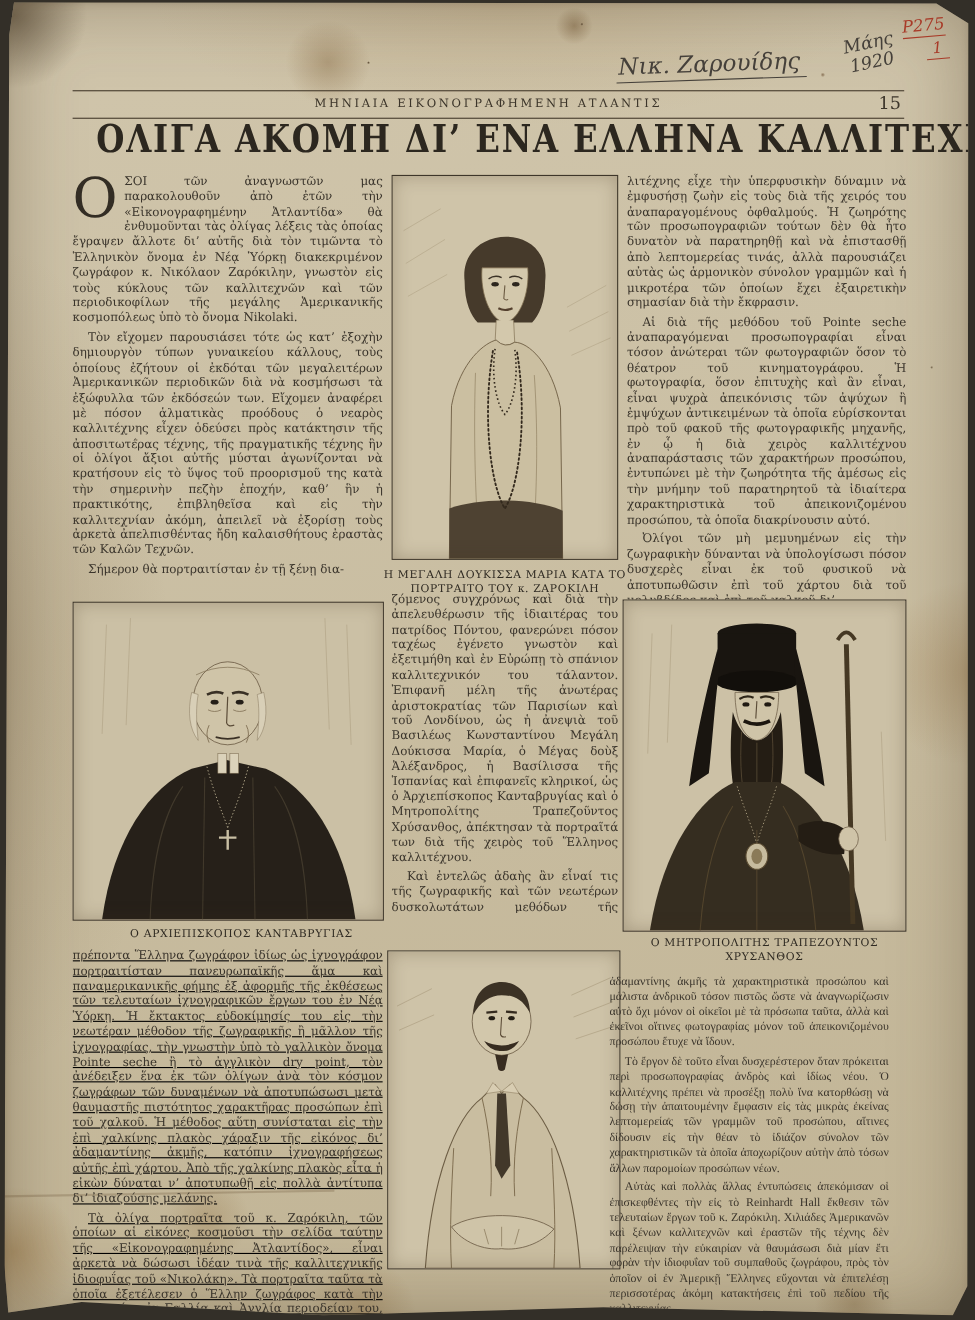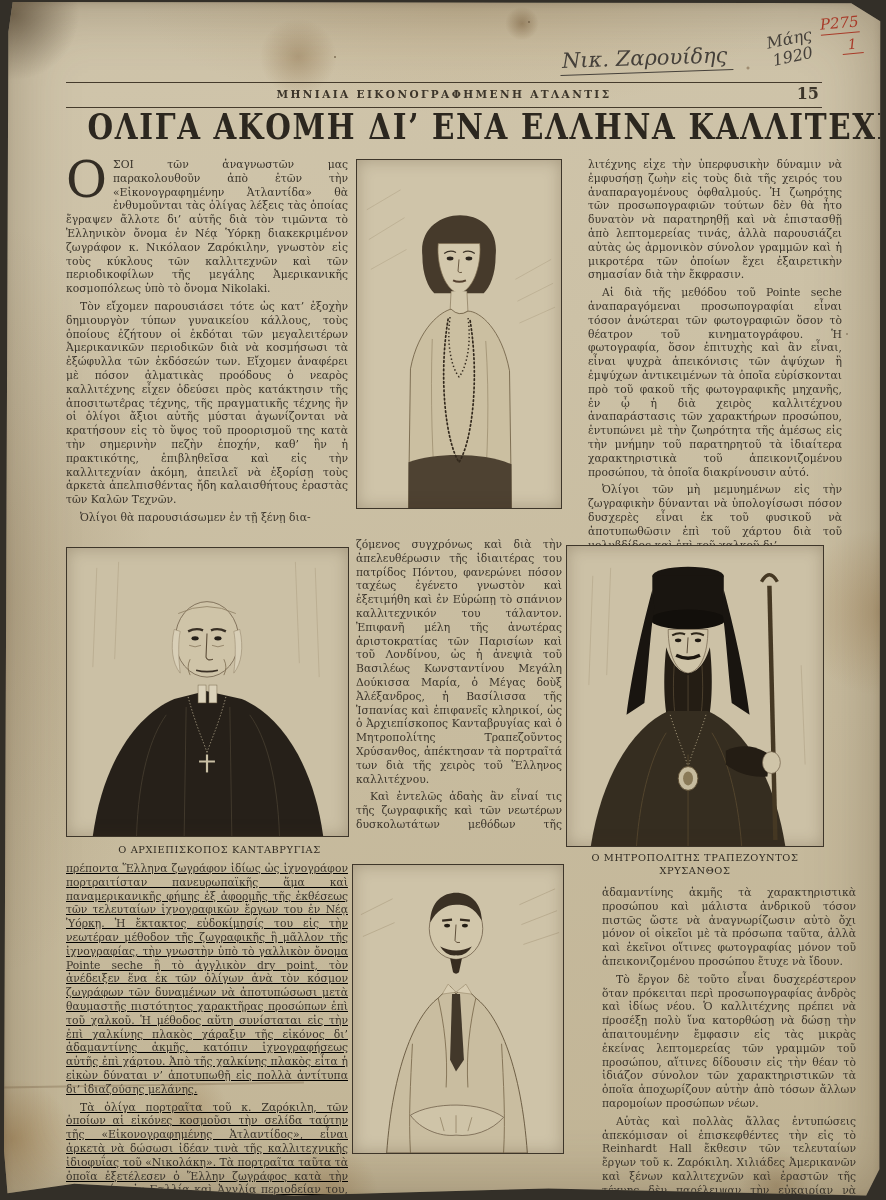"ΜΗΝΙΑΙΑ ΕΙΚΟΝΟΓΡΑΦΗΜΕΝΗ ΑΤΛΑΝΤΙΣ" .masthead { font-weight: bold -> none }
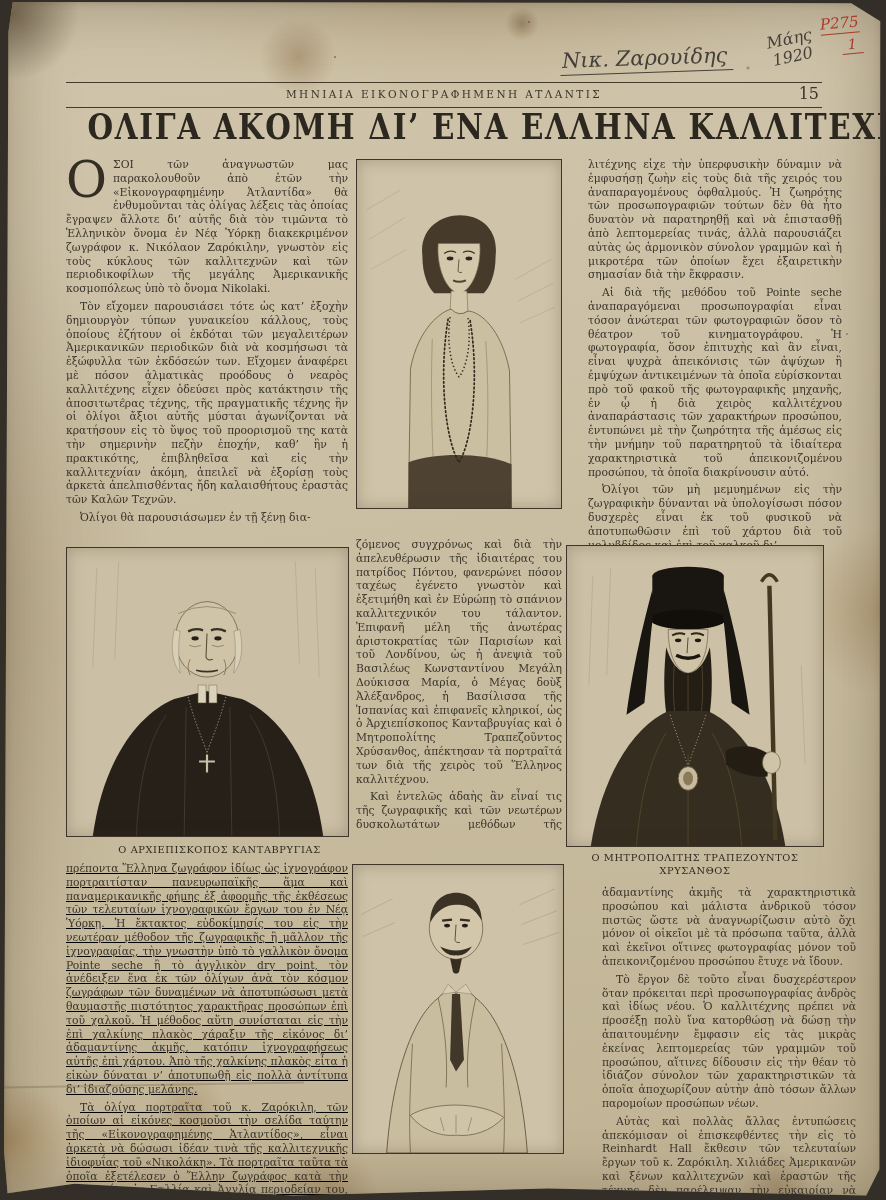"λιτέχνης εἶχε τὴν ὑπερφυσικὴν δύναμιν" div.colblock { margin-left: 18px -> none }
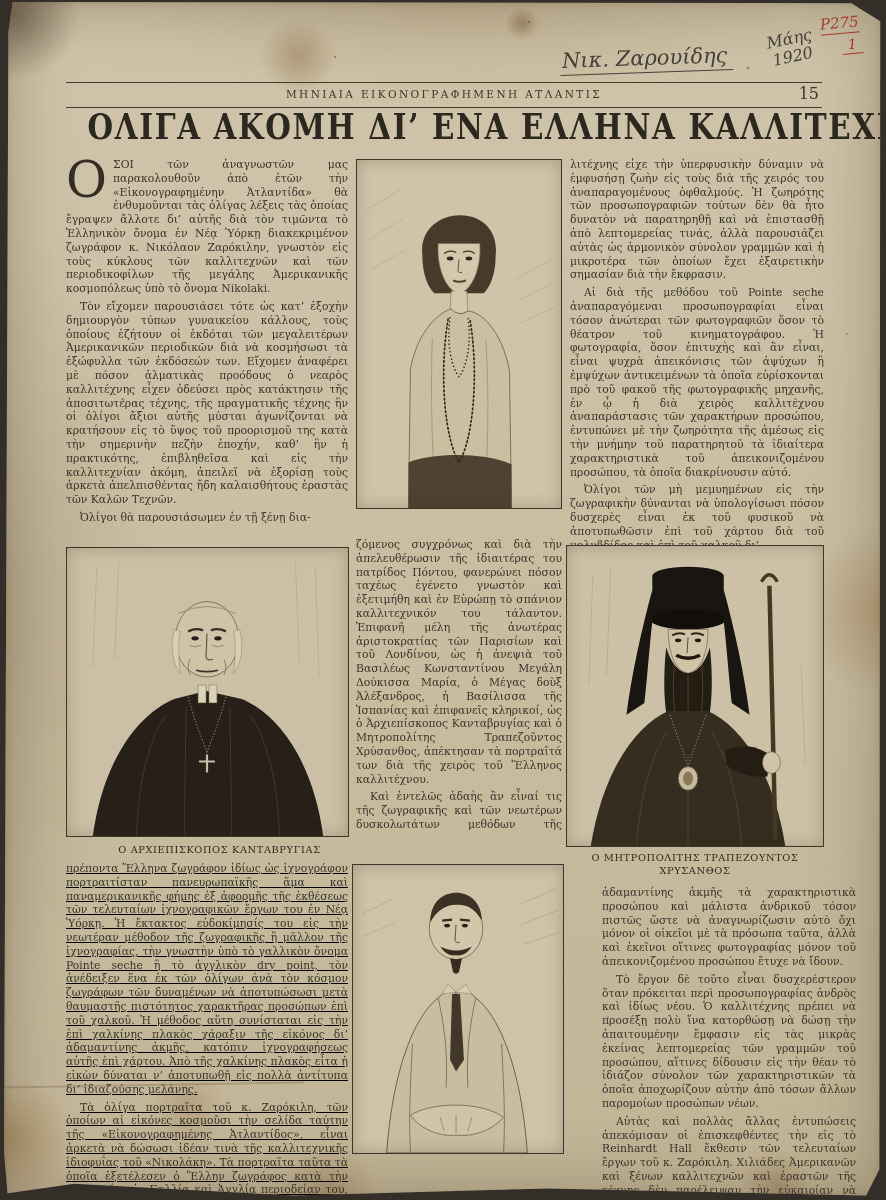"Ὀλίγοι θὰ παρουσιάσωμεν ἐν τῇ" p.bt { text: Ὀλίγοι θὰ παρουσιάσωμεν -> Σήμερον θὰ πορτραιτίσταν }
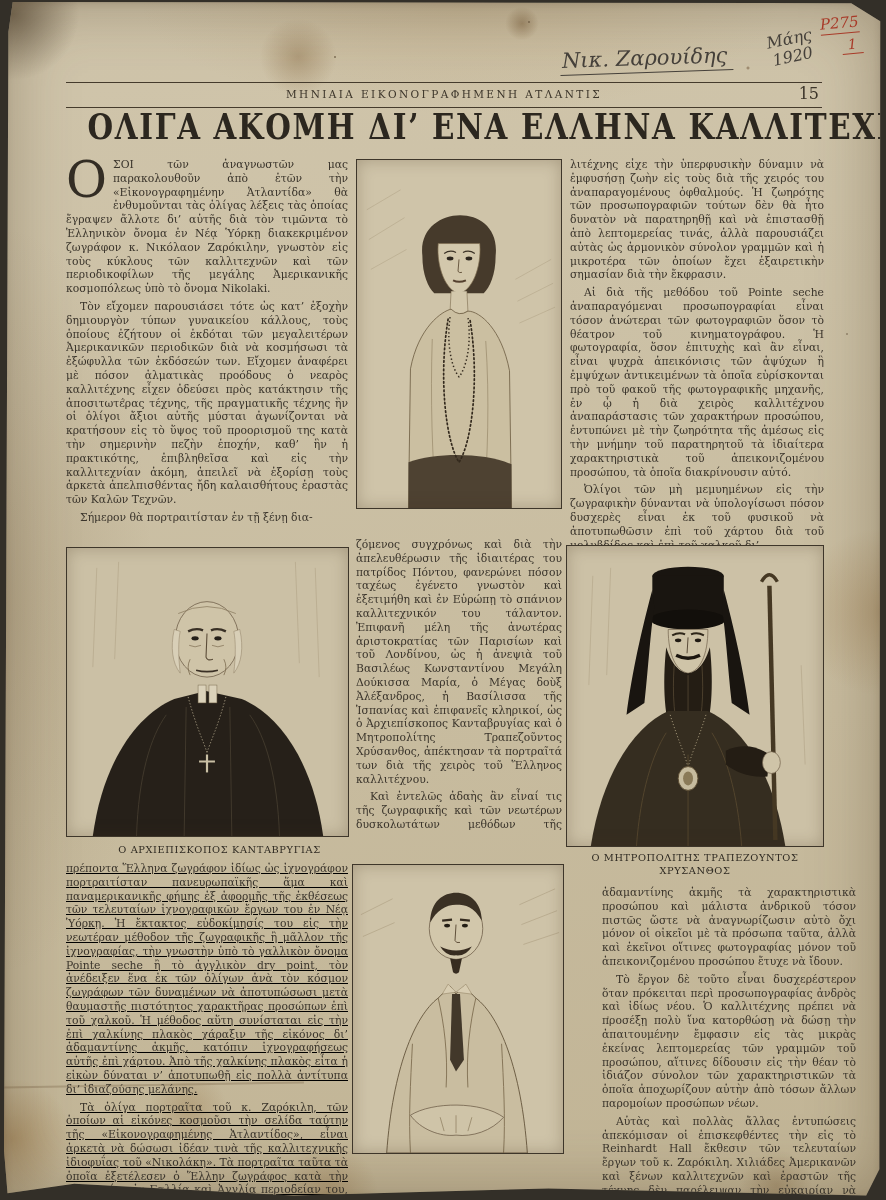"Η ΜΕΓΑΛΗ ΔΟΥΚΙΣΣΑ ΜΑΡΙΑ ΚΑΤΑ" div.caption { html: none -> <div>Η ΜΕΓΑΛΗ ΔΟΥΚΙΣΣΑ ΜΑΡΙΑ ΚΑΤΑ ΤΟ ΠΟΡΤΡΑΙΤΟ ΤΟΥ κ. ΖΑΡΟΚΙΛΗ</div> }
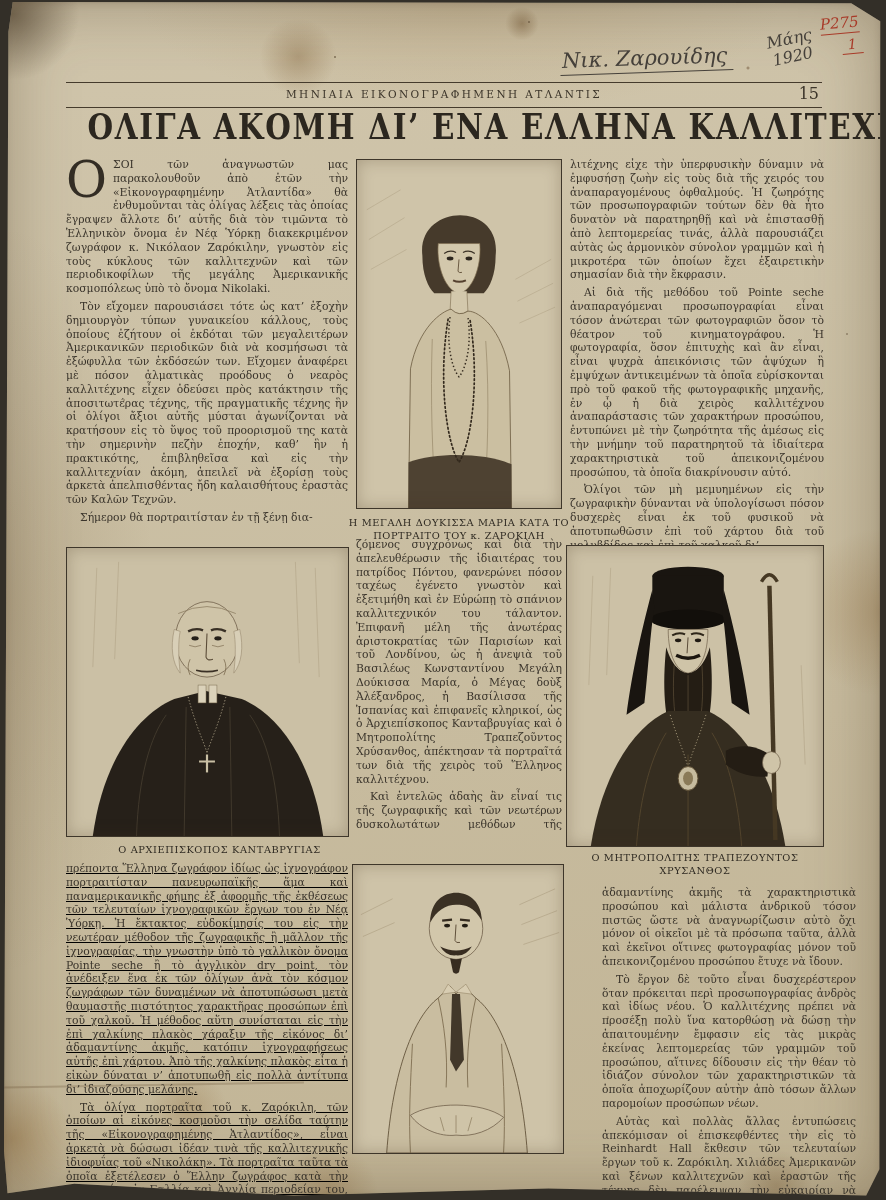"ἀδαμαντίνης ἀκμῆς τὰ χαρακτηριστικὰ" div.colblock { font-family: none -> Liberation Serif, serif; left: 598px -> 550px }
